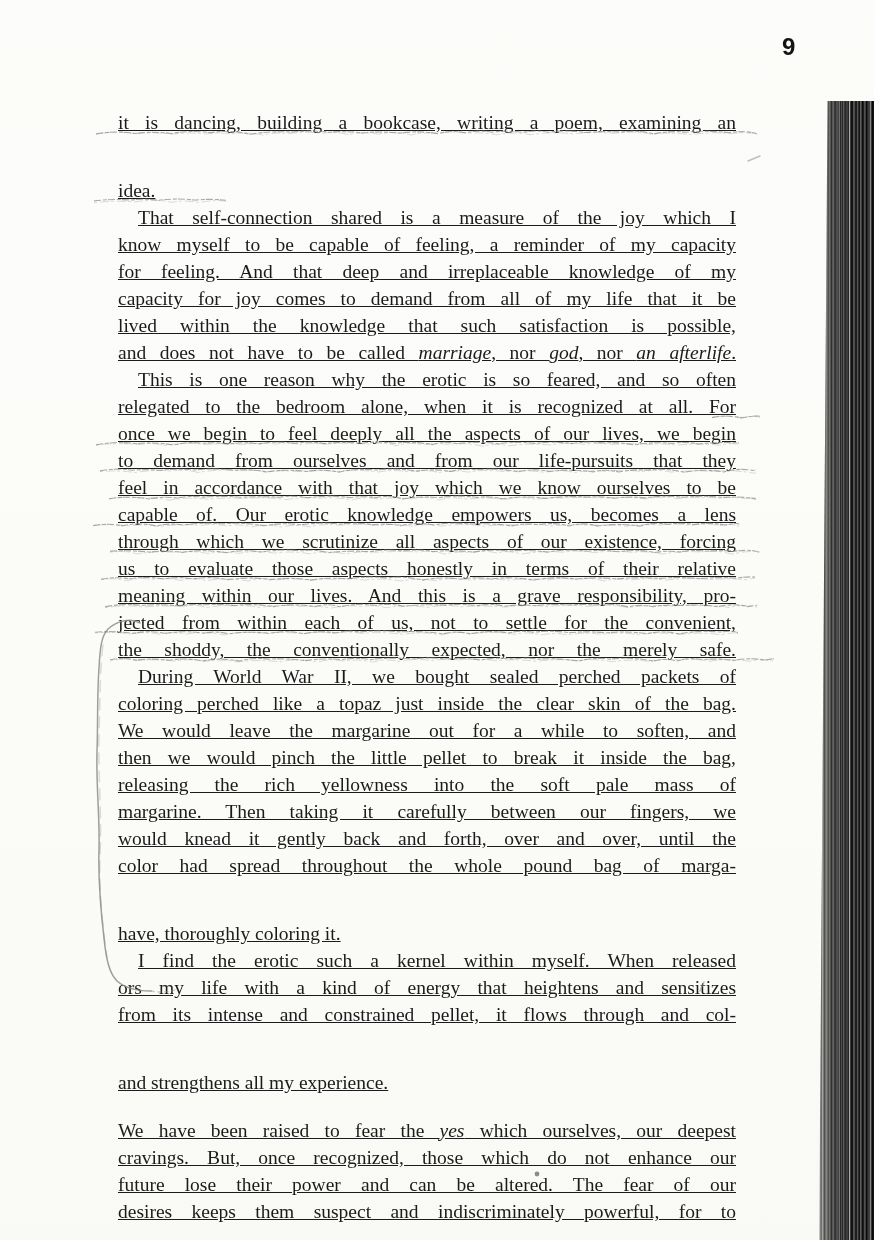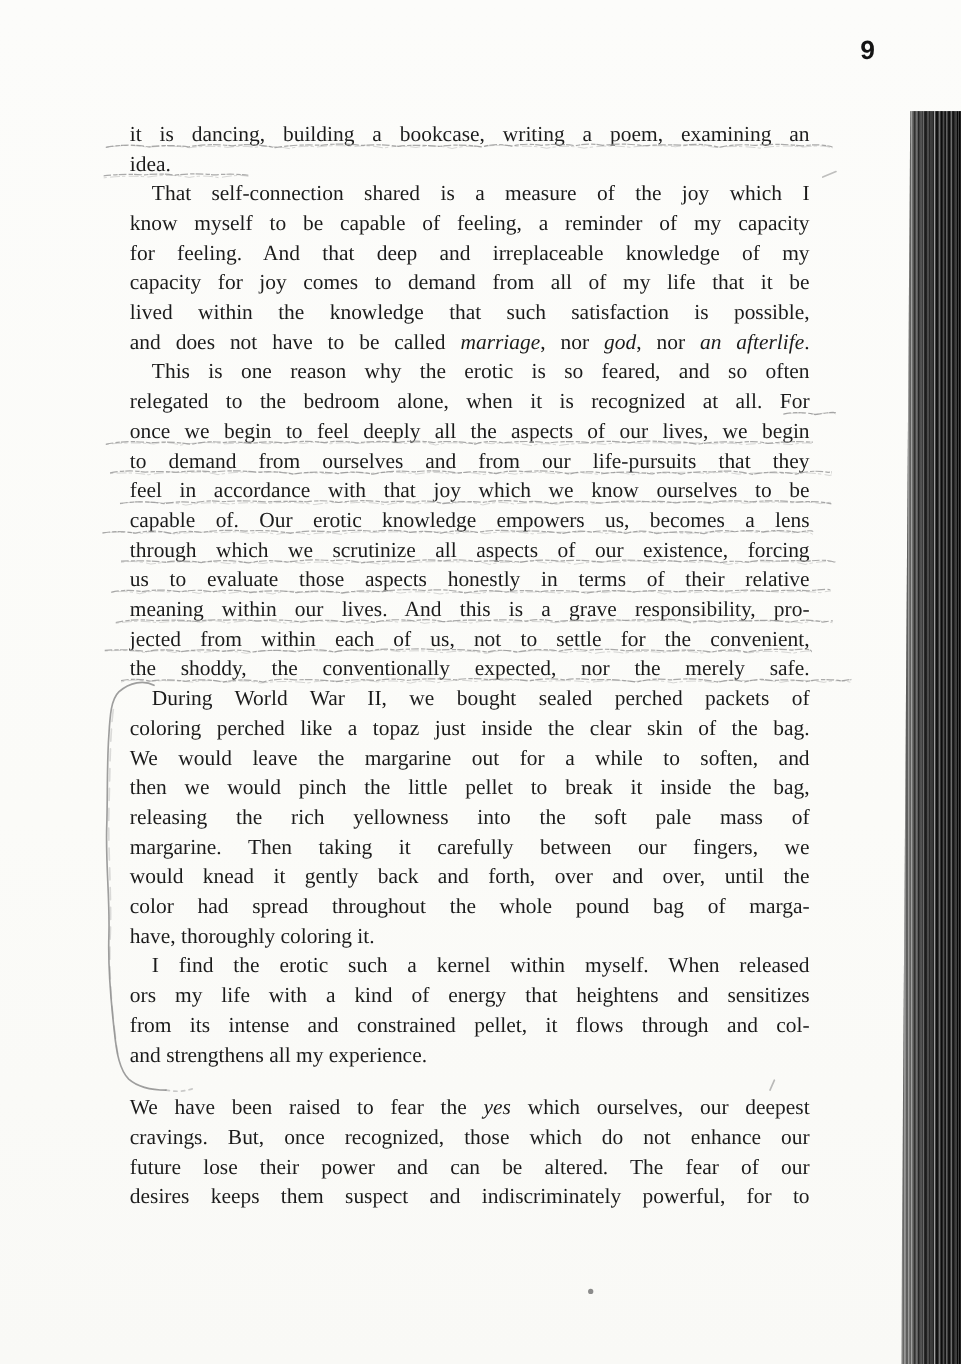"it is dancing, building a" #text-block { text-decoration: none -> underline }
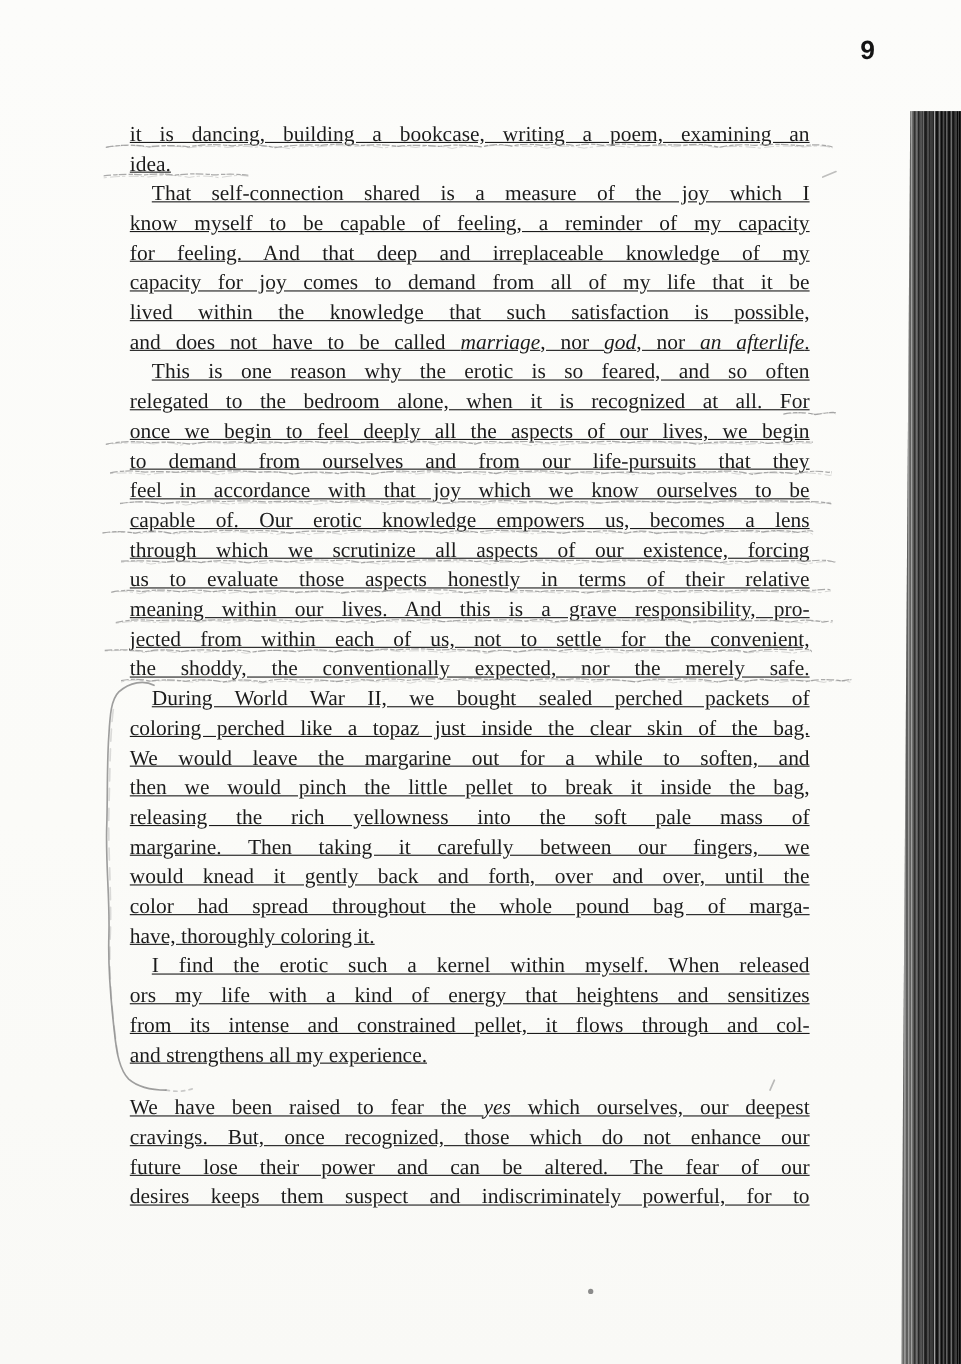"idea." .line.no-just { margin-top: none -> 41px }
